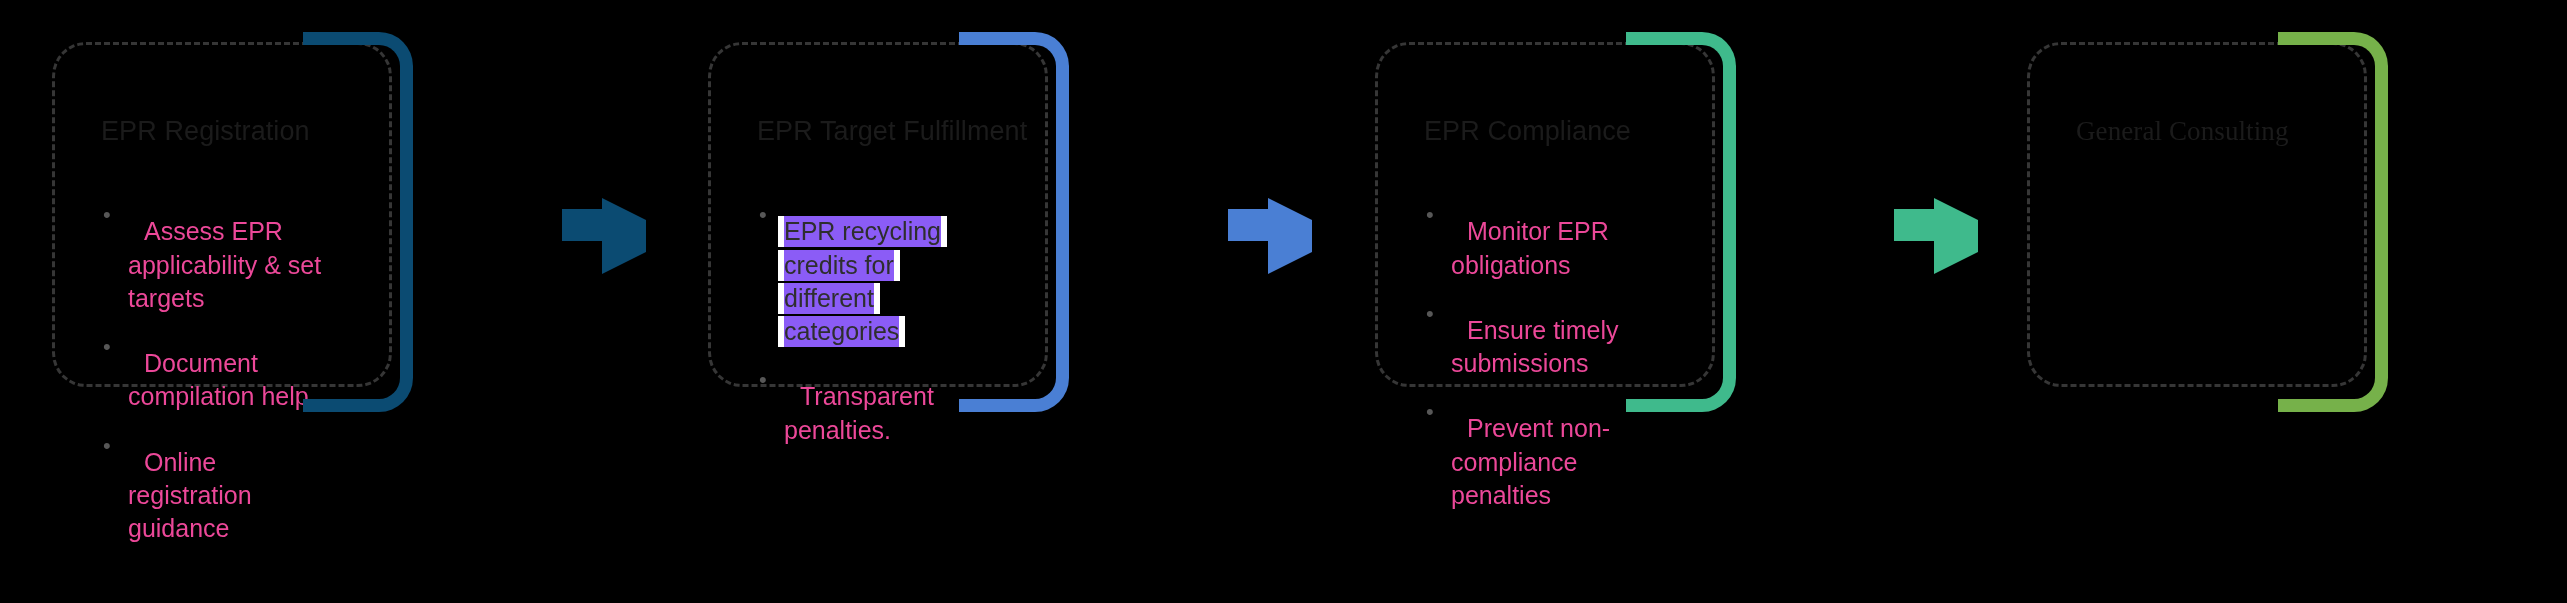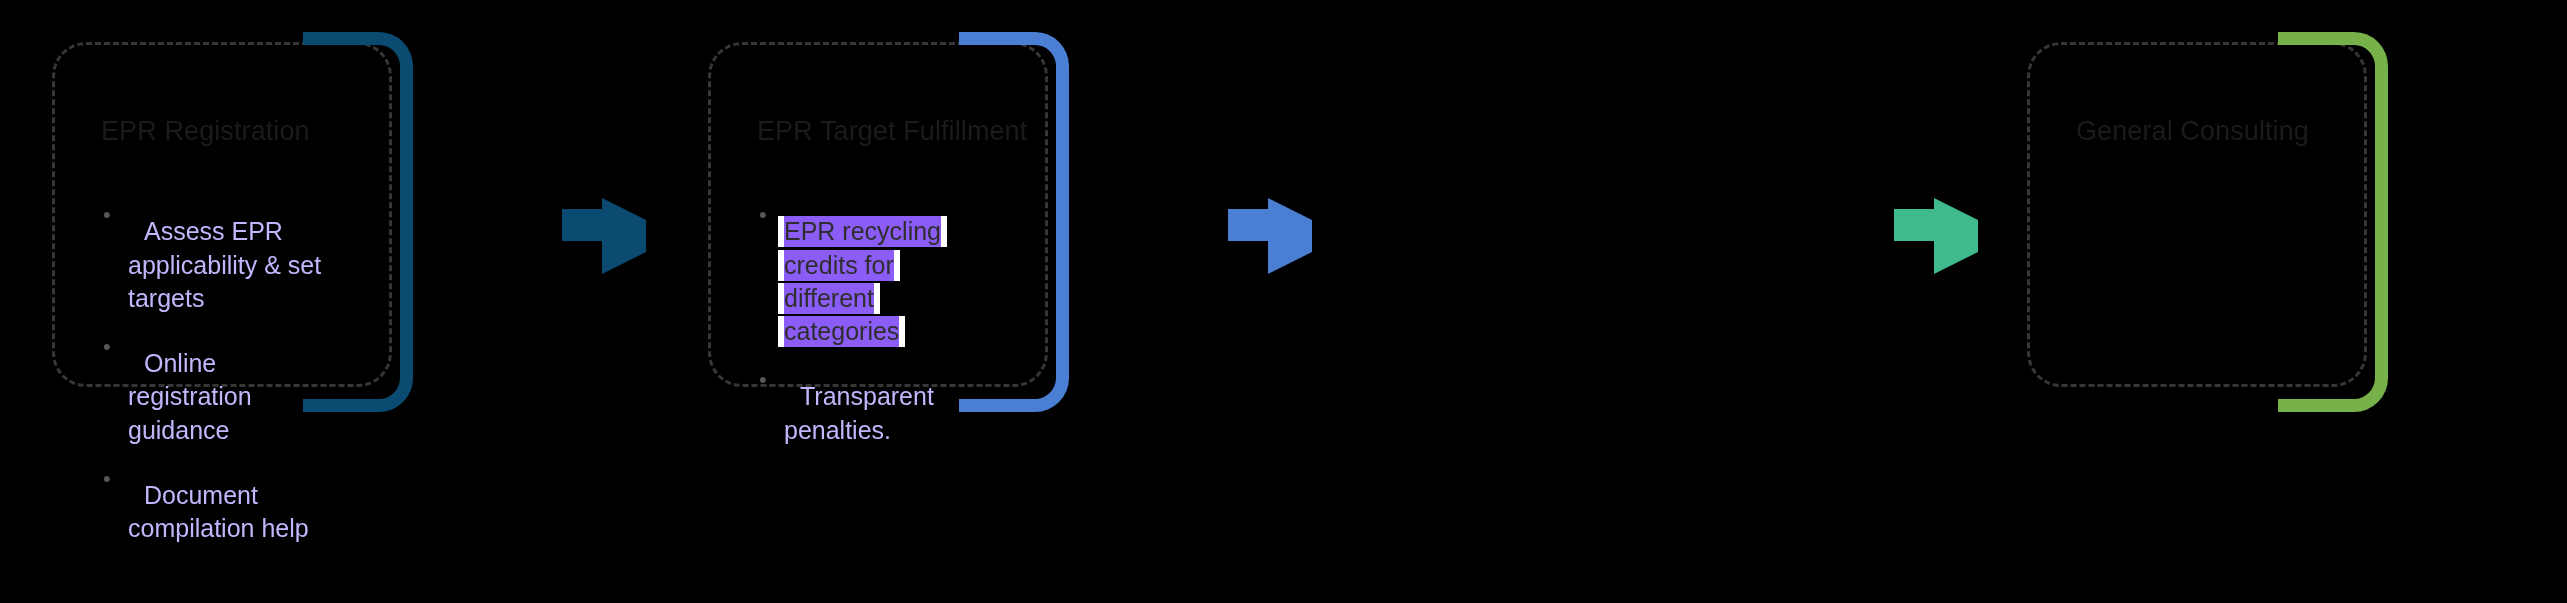"EPR Compliance" div.step { html: none -> <div> <div> <div>EPR Compliance</div> <ul> <li> <span>Monitor EPR obligations</span> </li> <li> <span>Ensure timely submissions</span> </li> <li> <span>Prevent non-compliance penalties</span> </li> </ul> </div> <div></div> </div> }
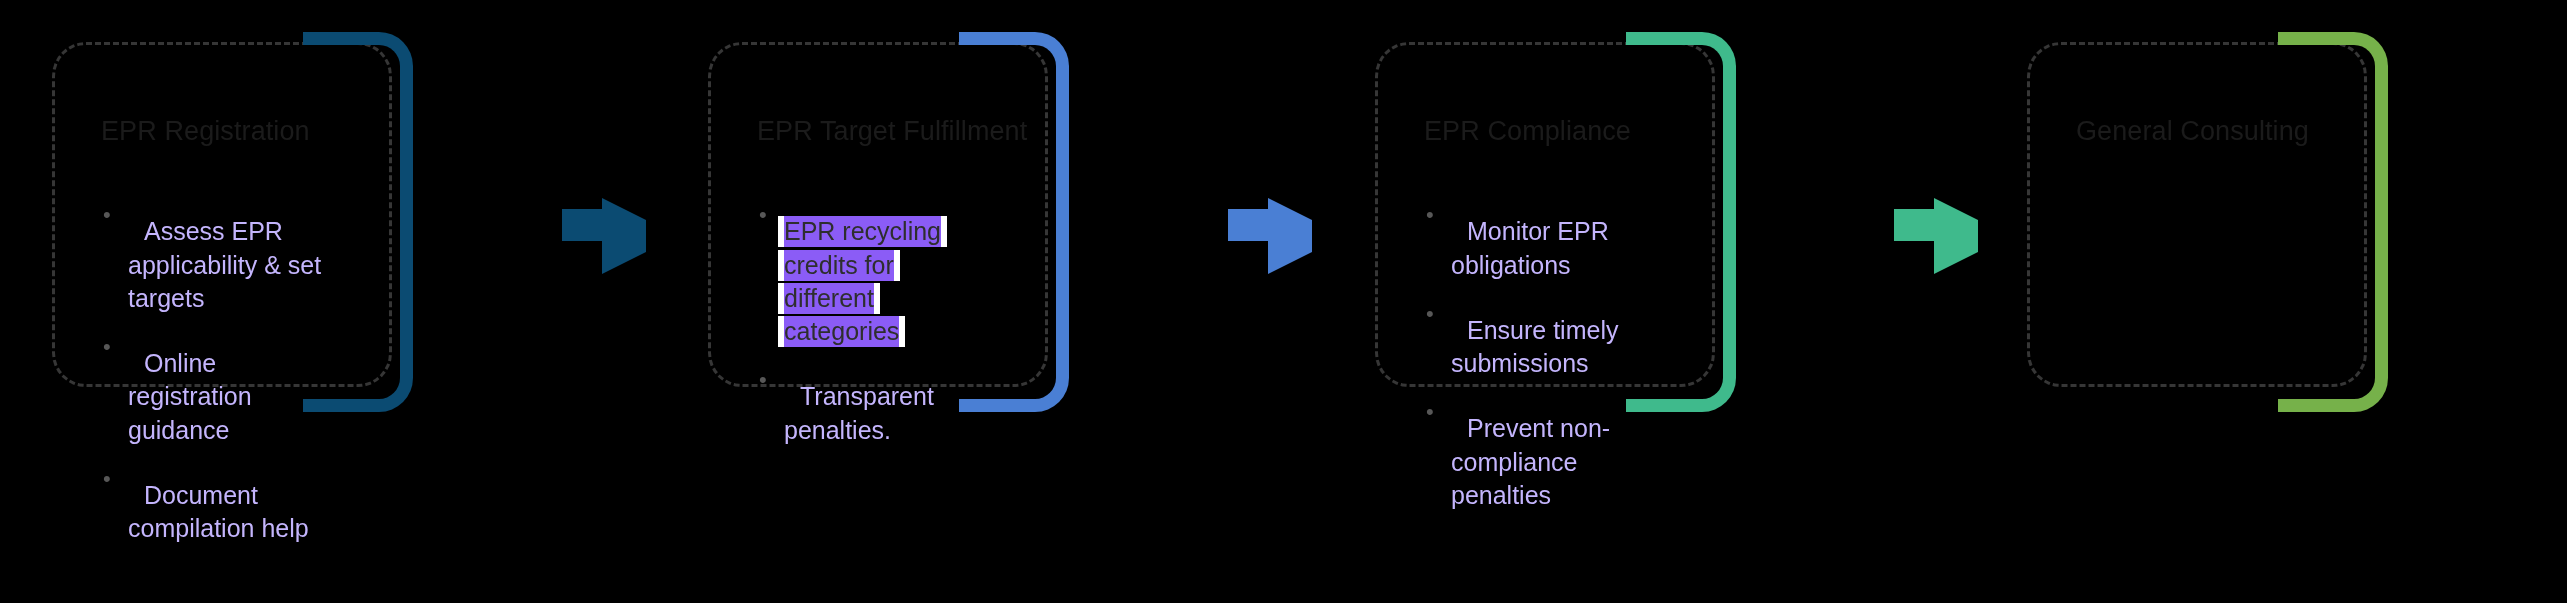"General Consulting" #step-4 { font-family: none -> Liberation Serif, serif }
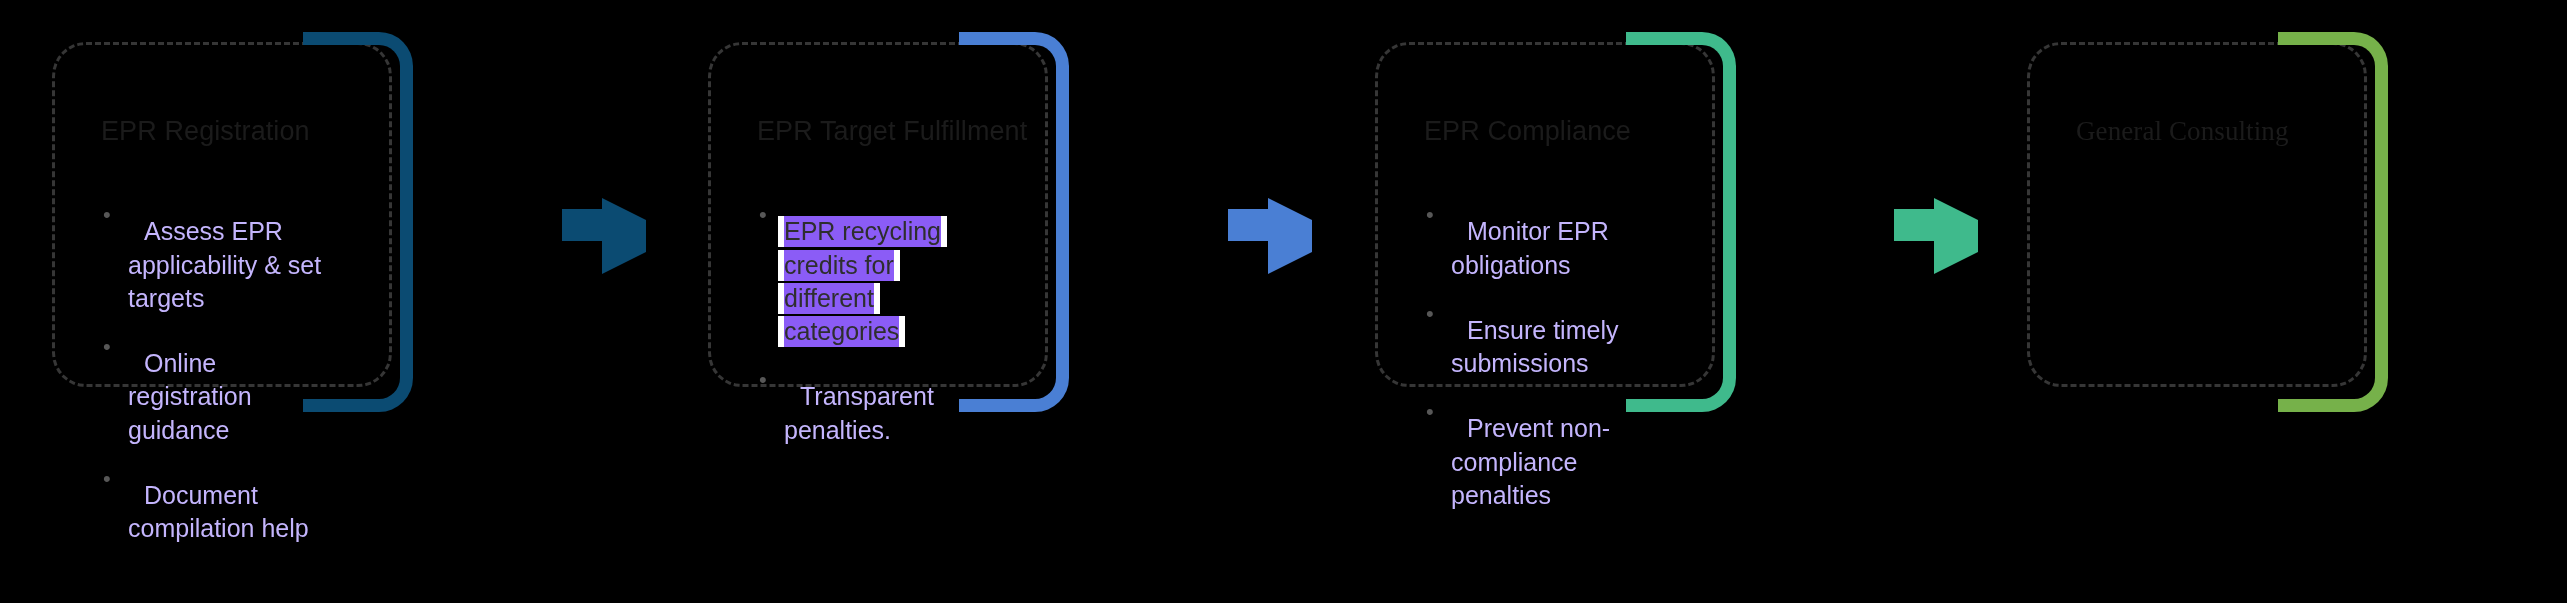"Assess EPR applicability & set" .bullets li { color: #c4b5fd -> #ec4899 }
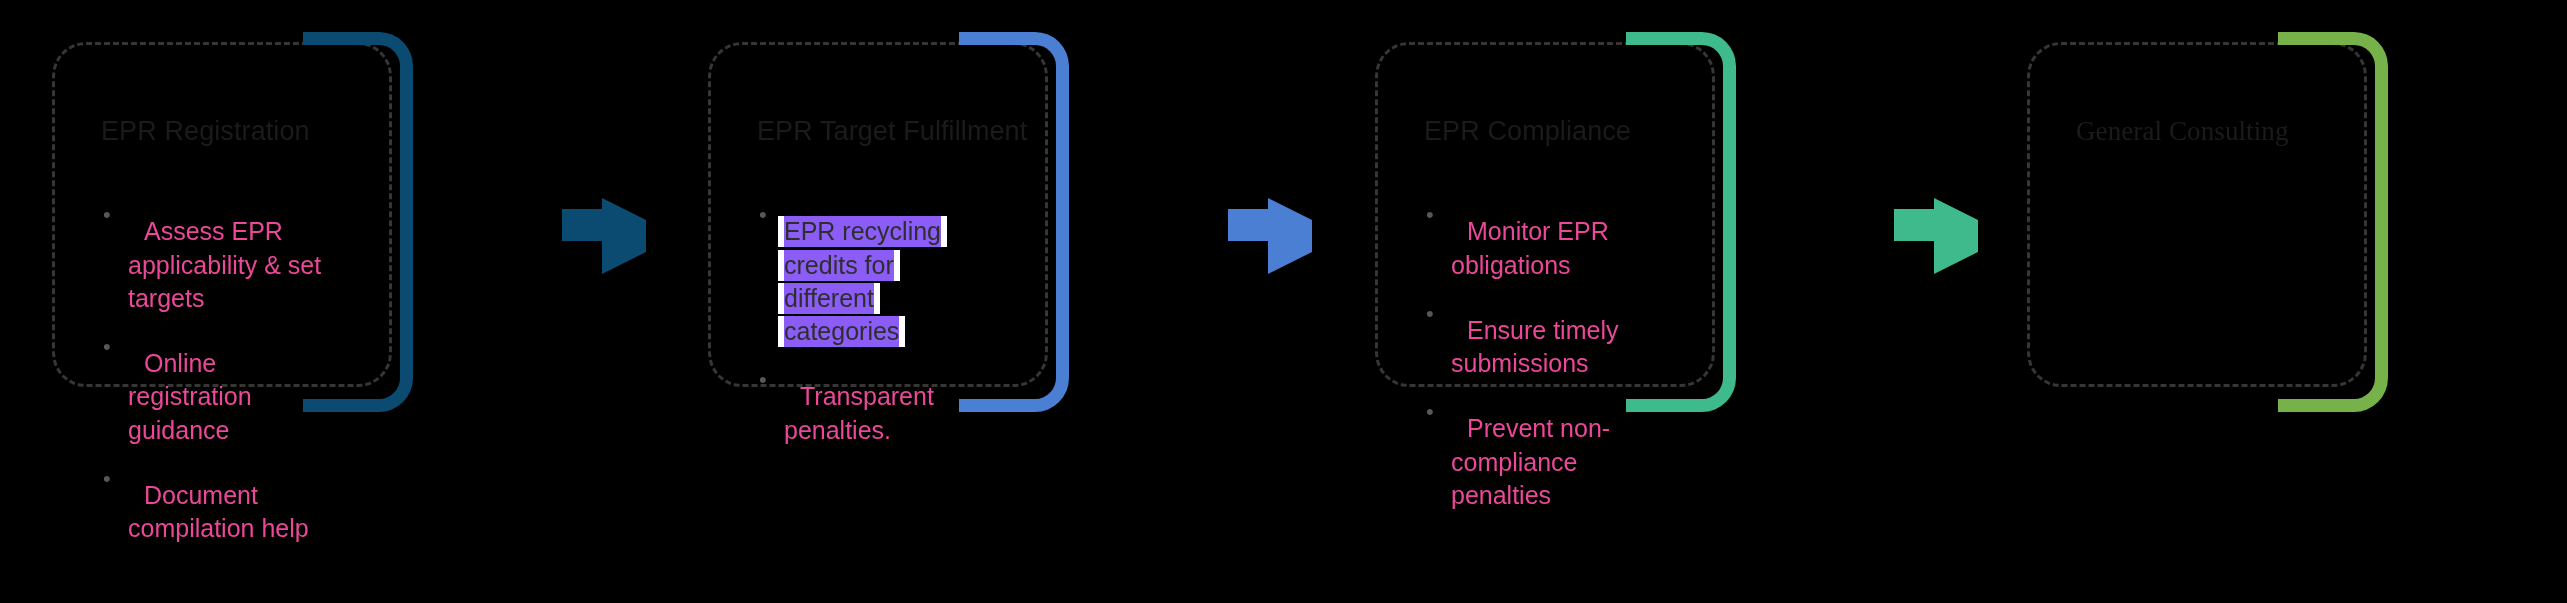"Online registration guidance" li { order: before "Document compilation help" -> after "Document compilation help" }
